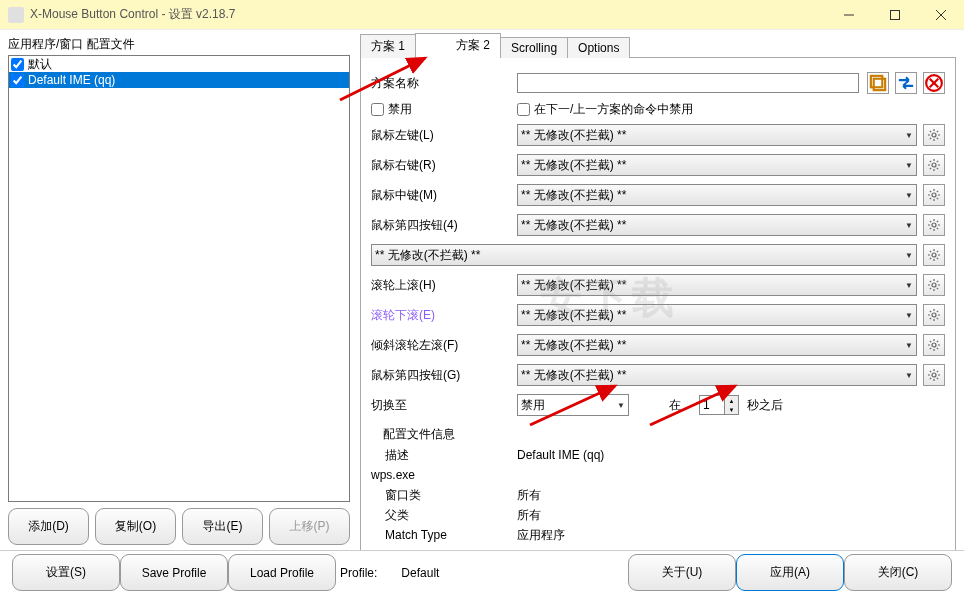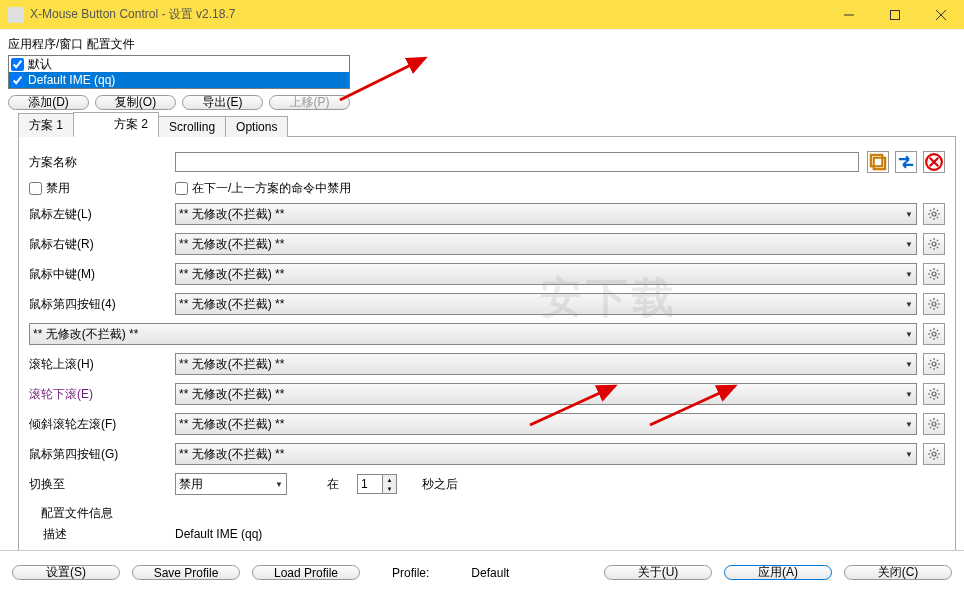"X-Mouse Button Control - 设置" .titlebar { background: #fde047 -> #fef9c3 }
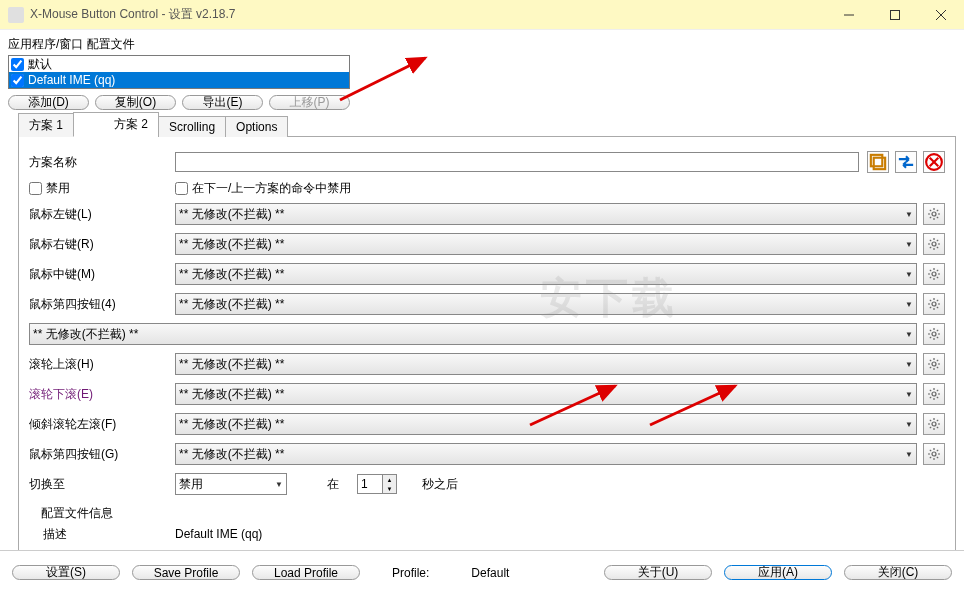"应用程序/窗口 配置文件" .content { flex-direction: column -> none }
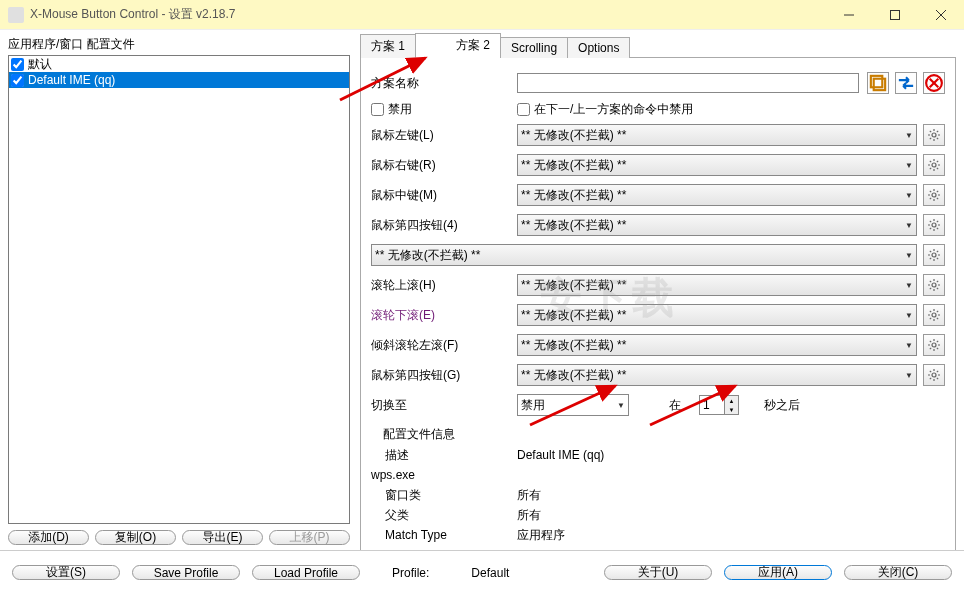"滚轮下滚(E)" .form-row .label.disabled { color: #701a75 -> #8b5cf6 }
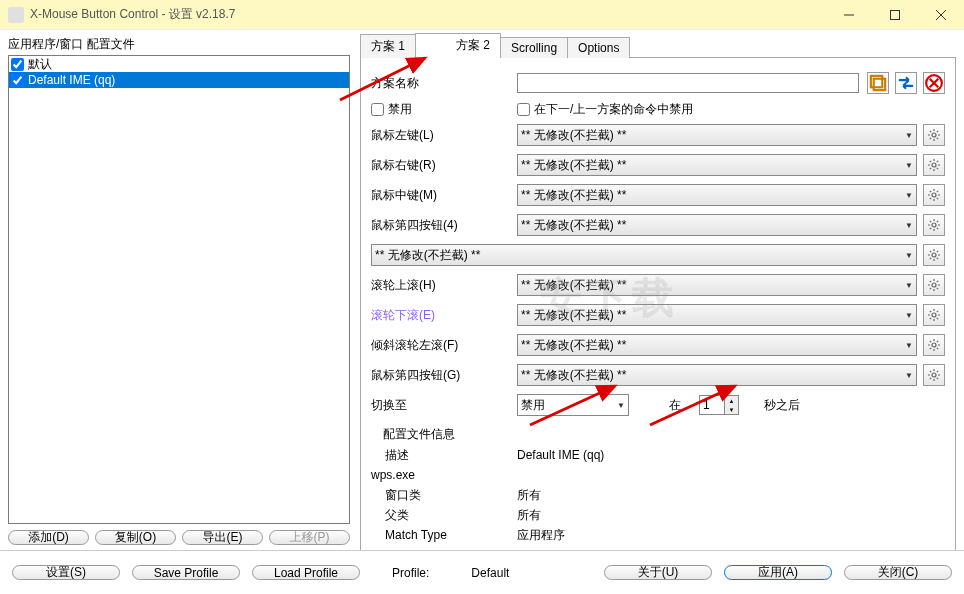"秒之后" span { margin-left: 25px -> 8px }
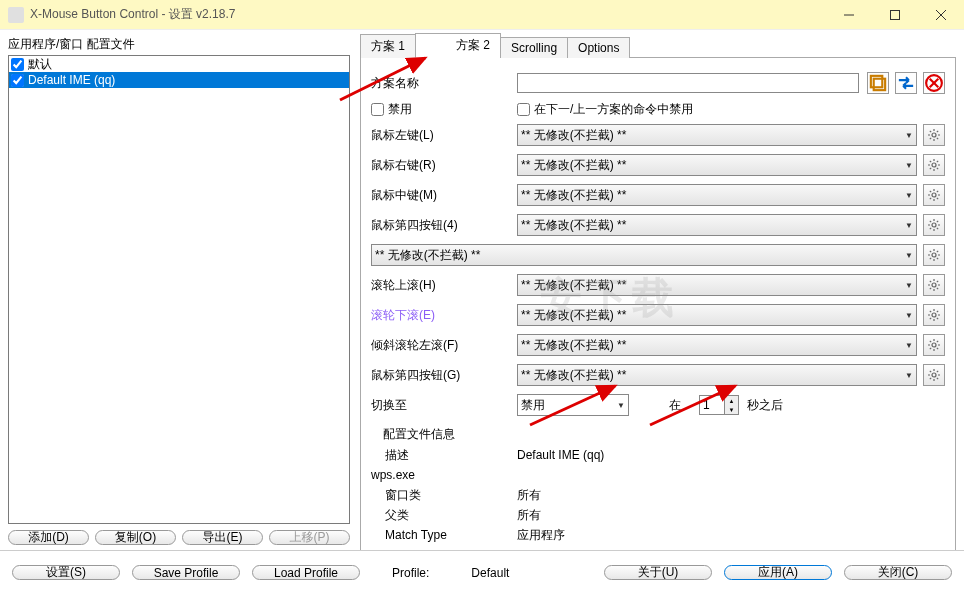"添加(D)" .btn { height: 15px -> 37px }
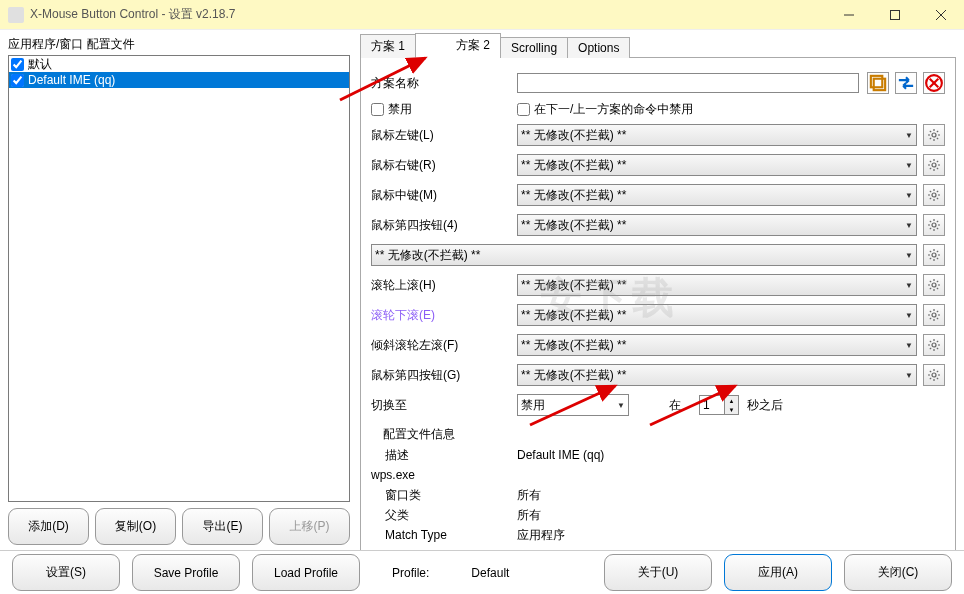"设置(S)" .footer { gap: 12px -> 0 }
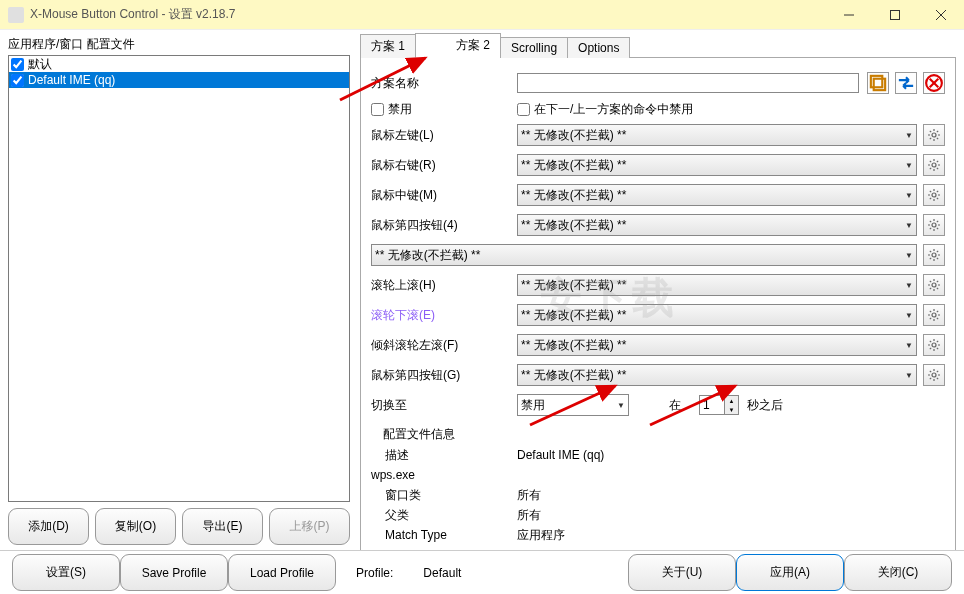"Profile:" .footer .profile-label { margin-left: 20px -> 4px }
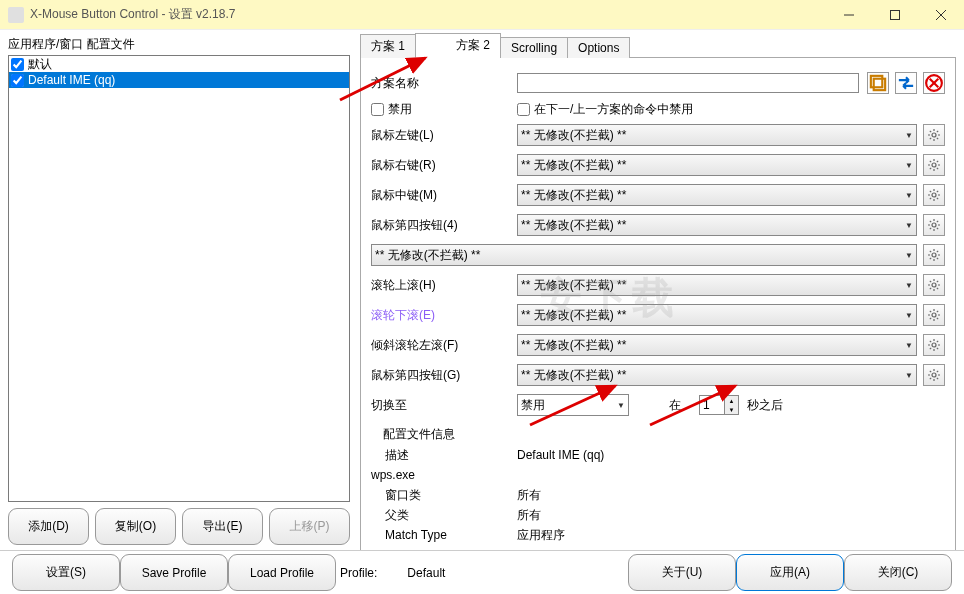"Default" span { margin-left: 30px -> 24px }
